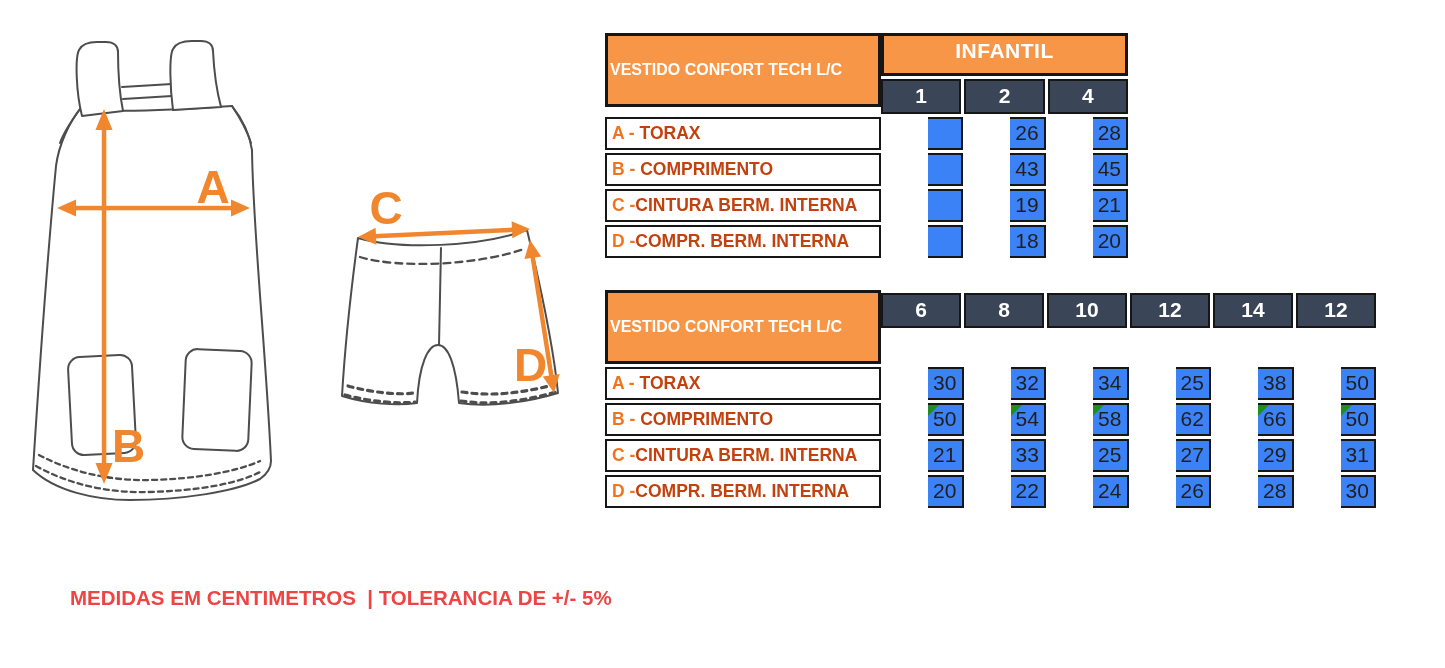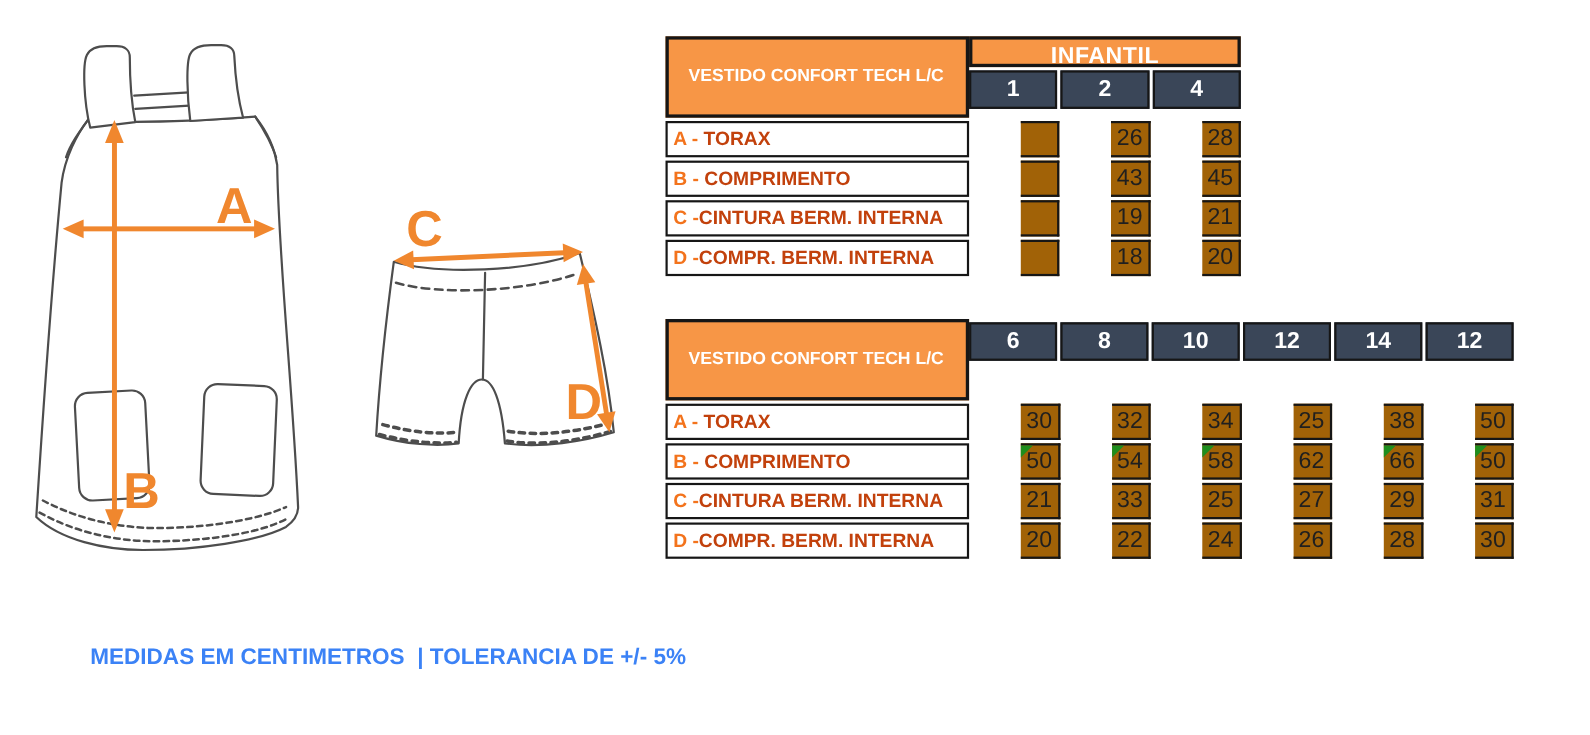"INFANTIL" .group-cell { height: 28px -> 43px }
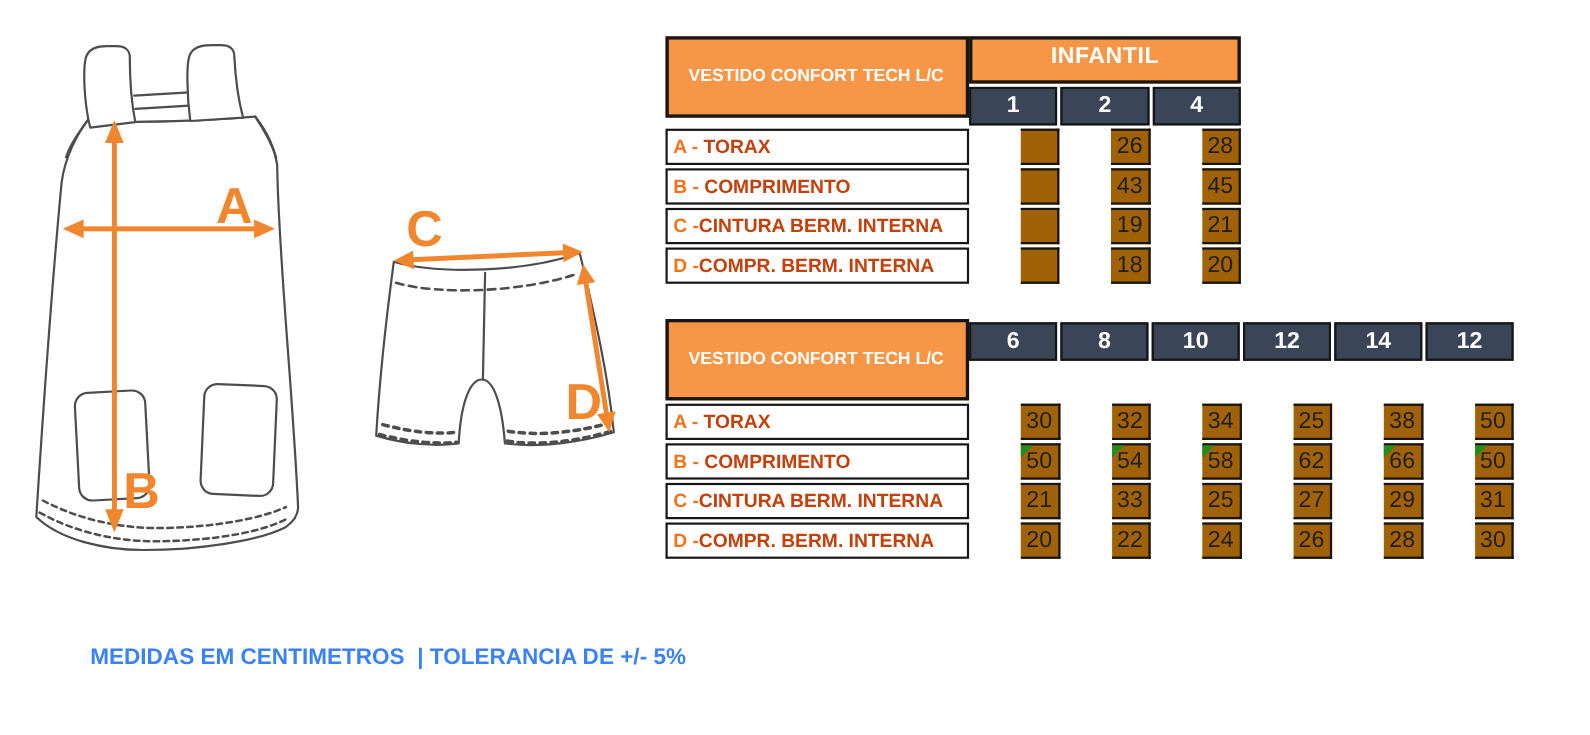"VESTIDO CONFORT TECH L/C" .title-cell { padding: 0 18px -> 0 2px }
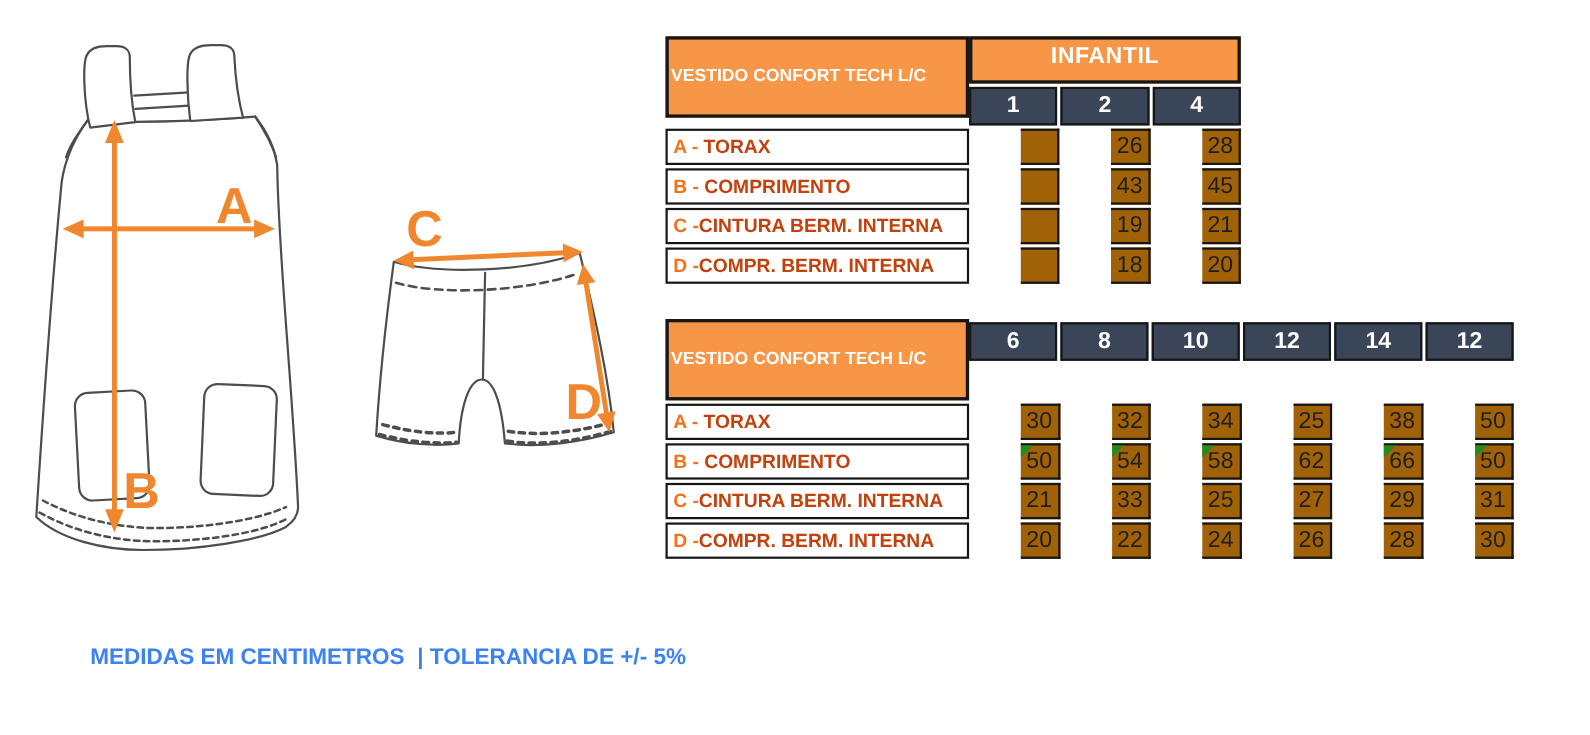"26" .val-cell { background: #a16207 -> #3b82f6 }
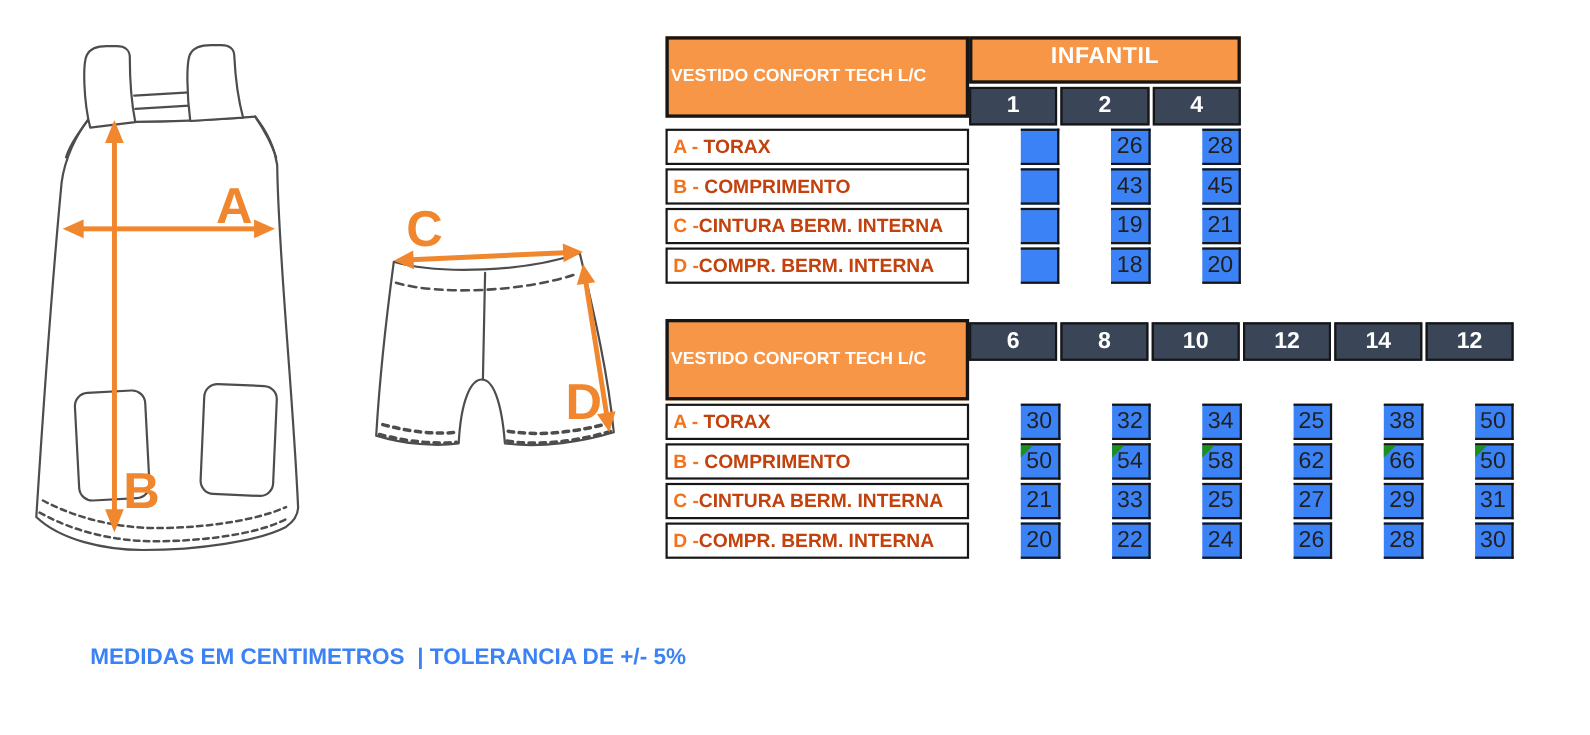"MEDIDAS EM CENTIMETROS | TOLERANCIA" .note { color: #3b82f6 -> #ef4444; left: 82px -> 70px }
